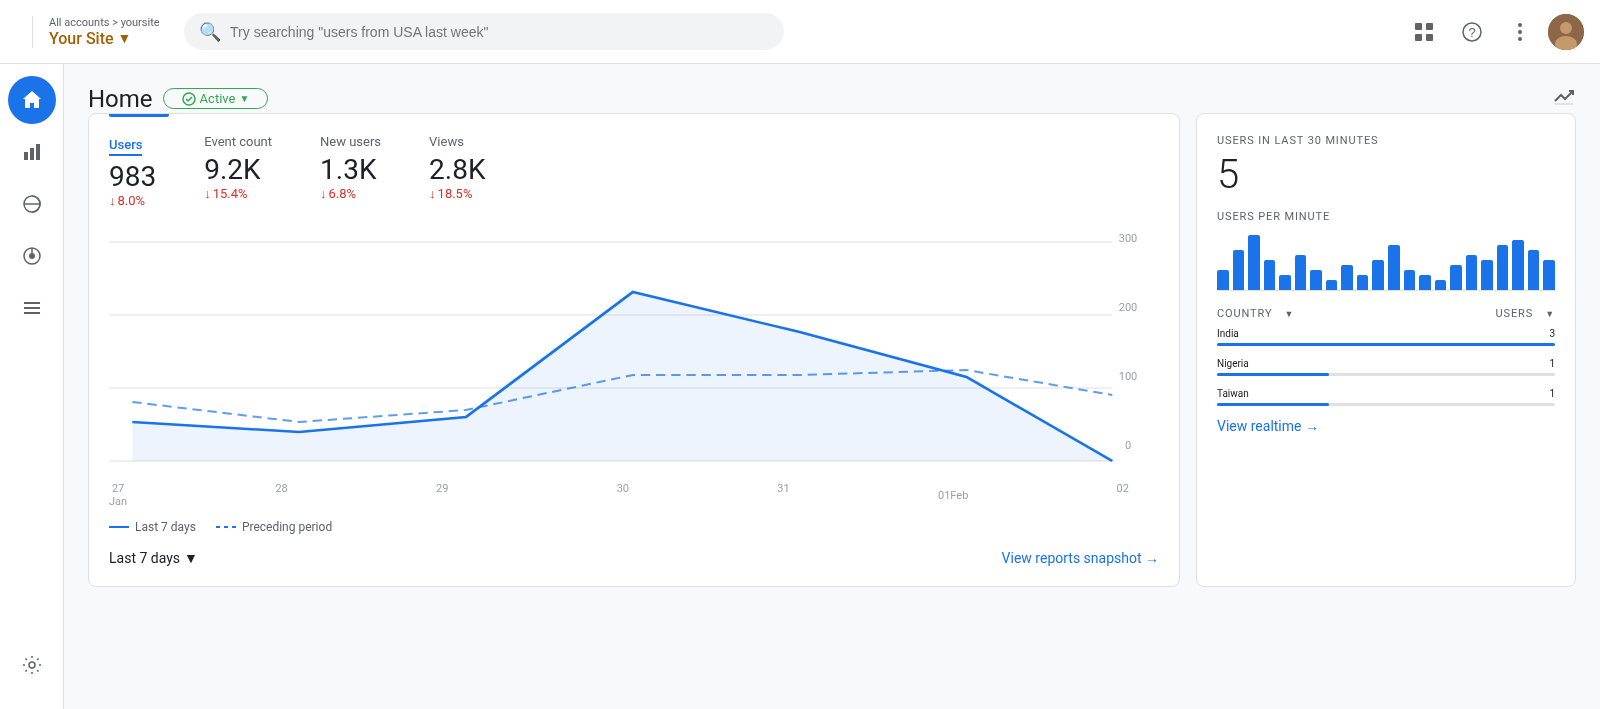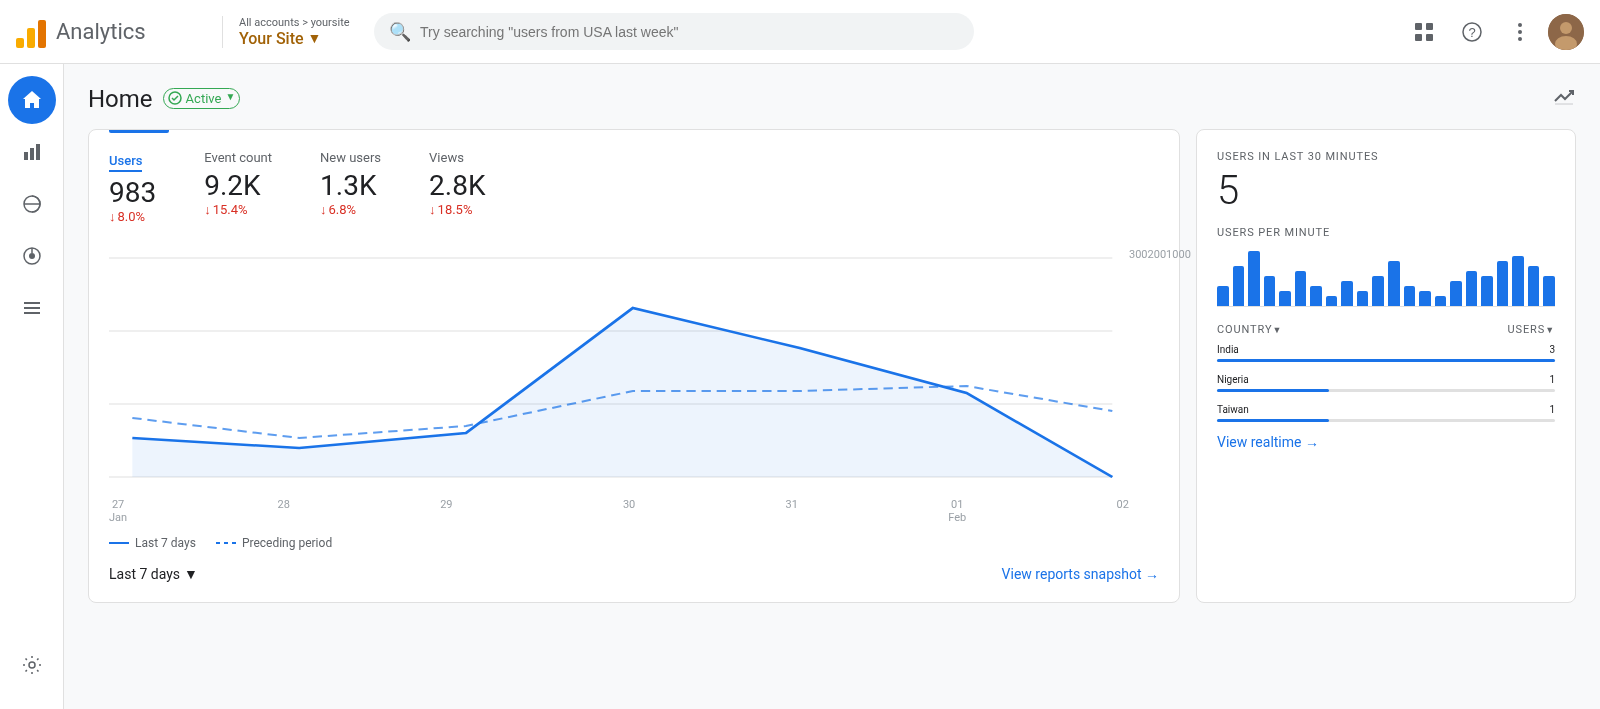"Analytics" div.logo-area { html: <div> <div> <div></div> <div></div> <div></div> </div> <span>Analytics</span> </div> -> none }
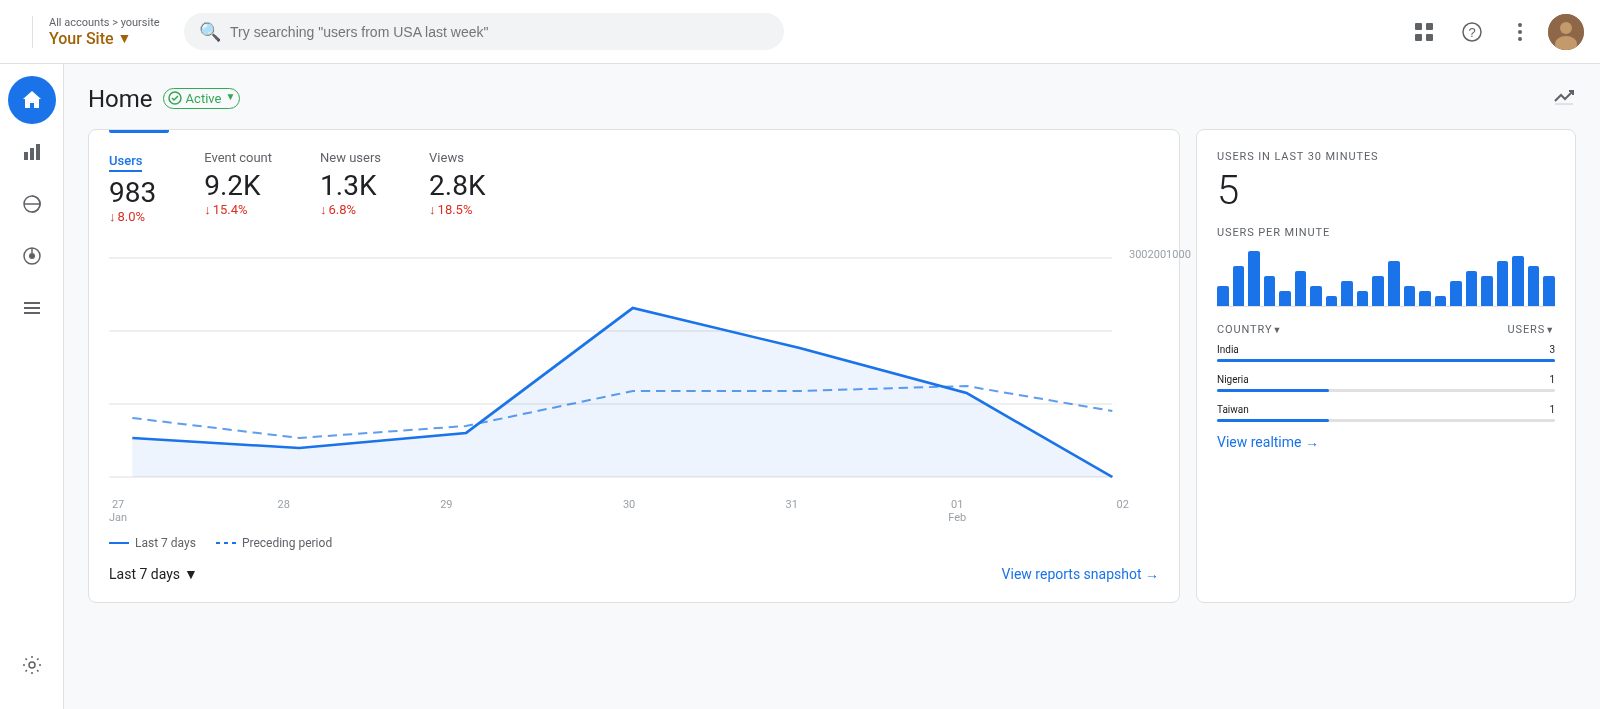"Home" .page-header { margin-bottom: 16px -> none }
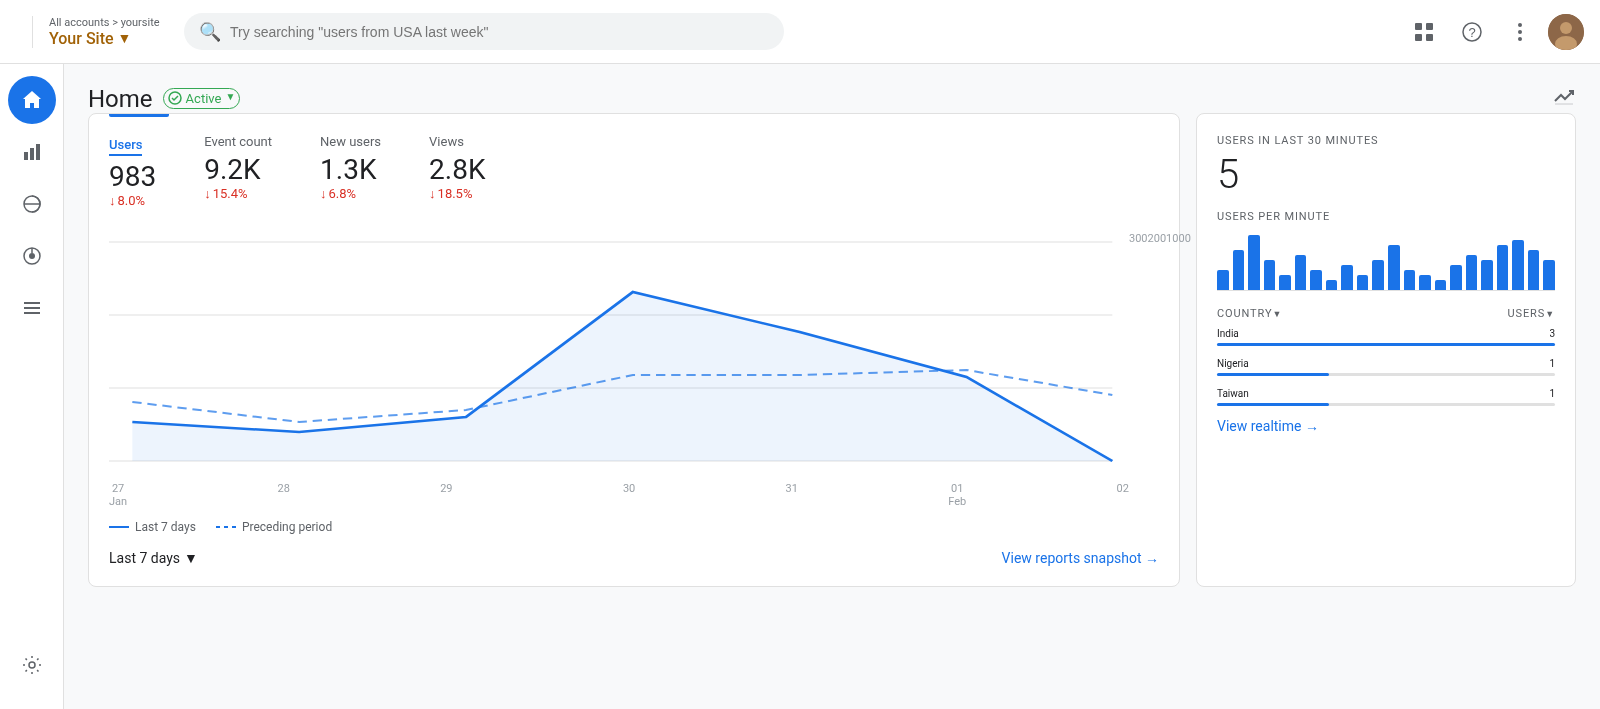"Active" .status-badge { align-items: flex-start -> center; padding: 2px 4px -> 2px 18px }
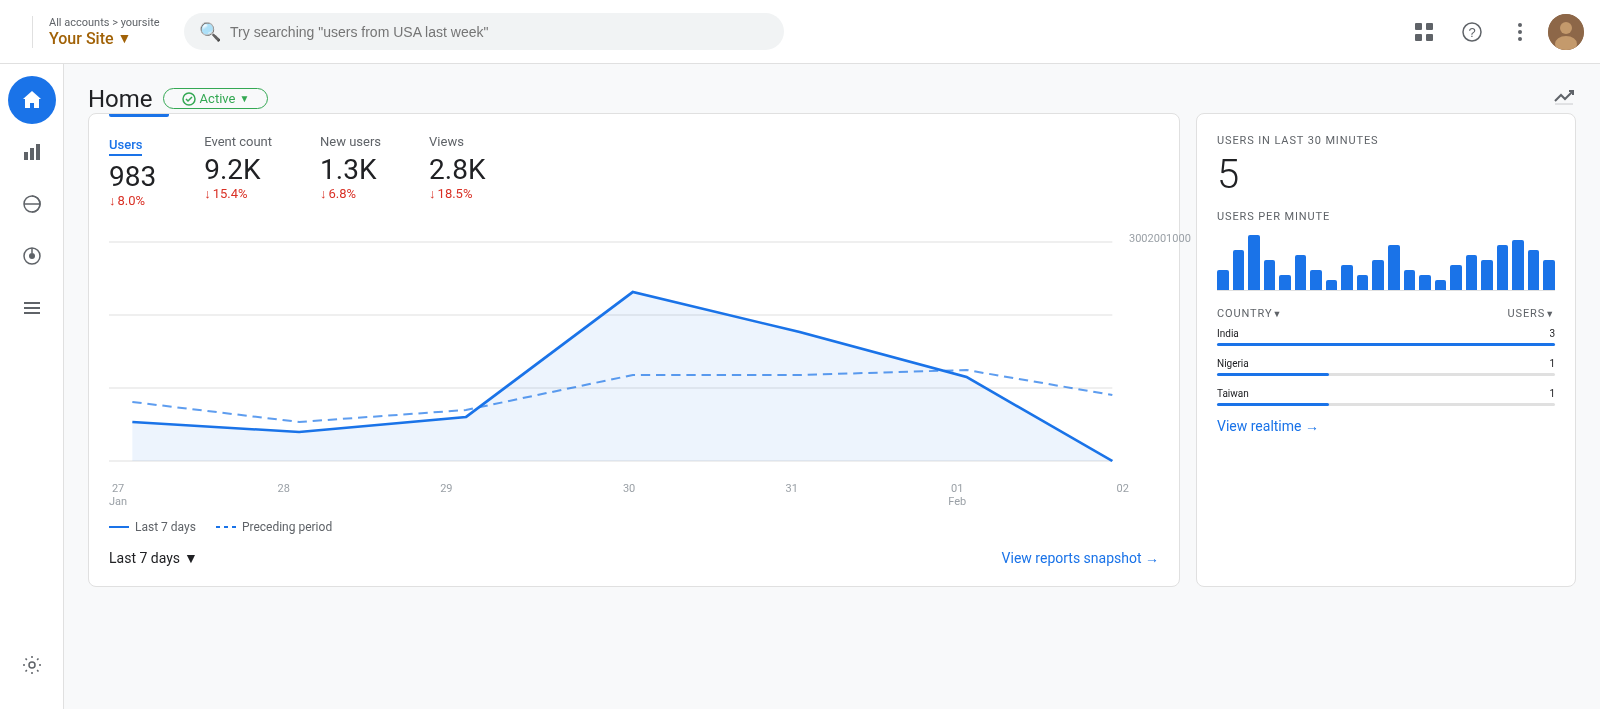"300" .y-axis { align-items: flex-start -> center; flex-direction: row -> column; right: 0 -> 16px }
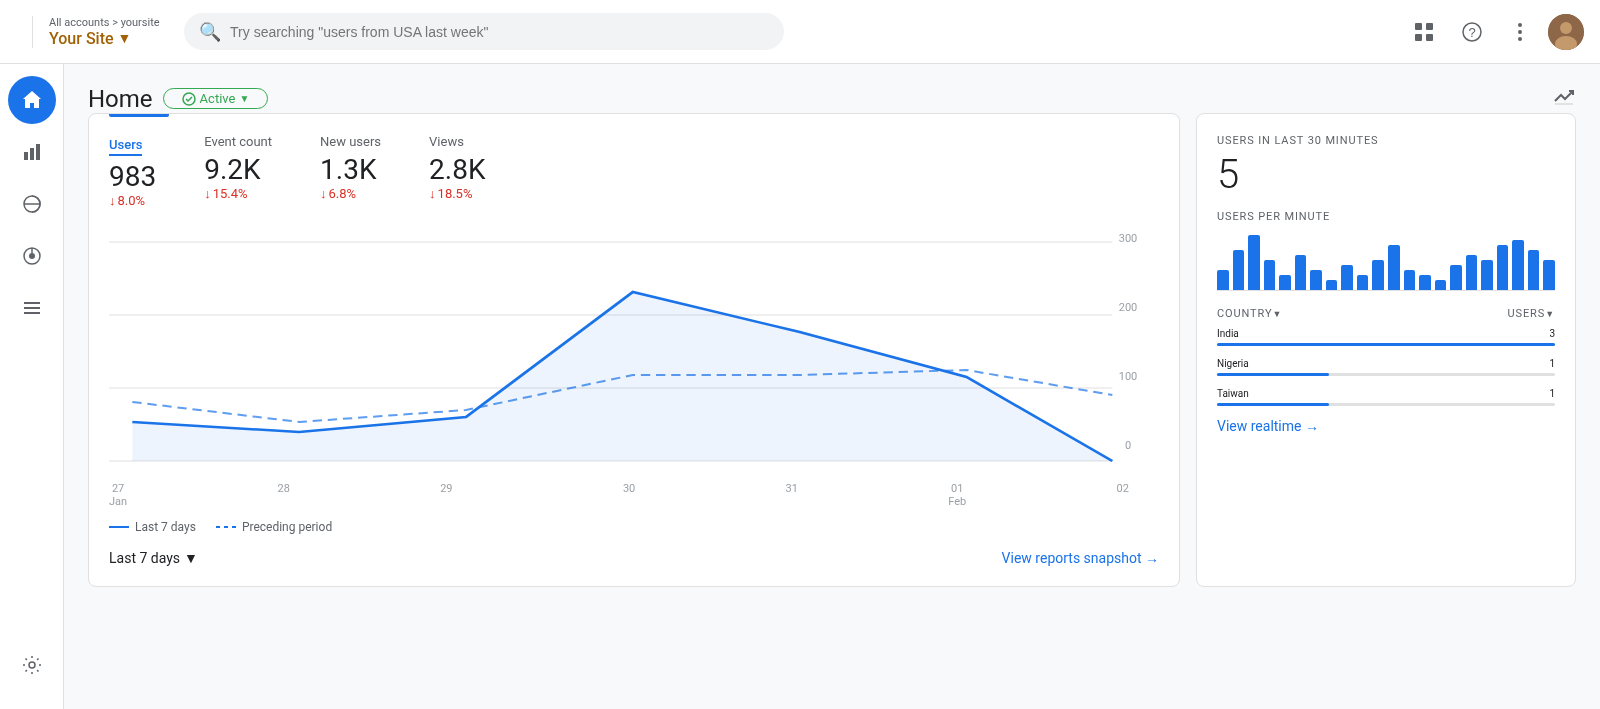"COUNTRY" .country-header-label { gap: 0 -> 12px }
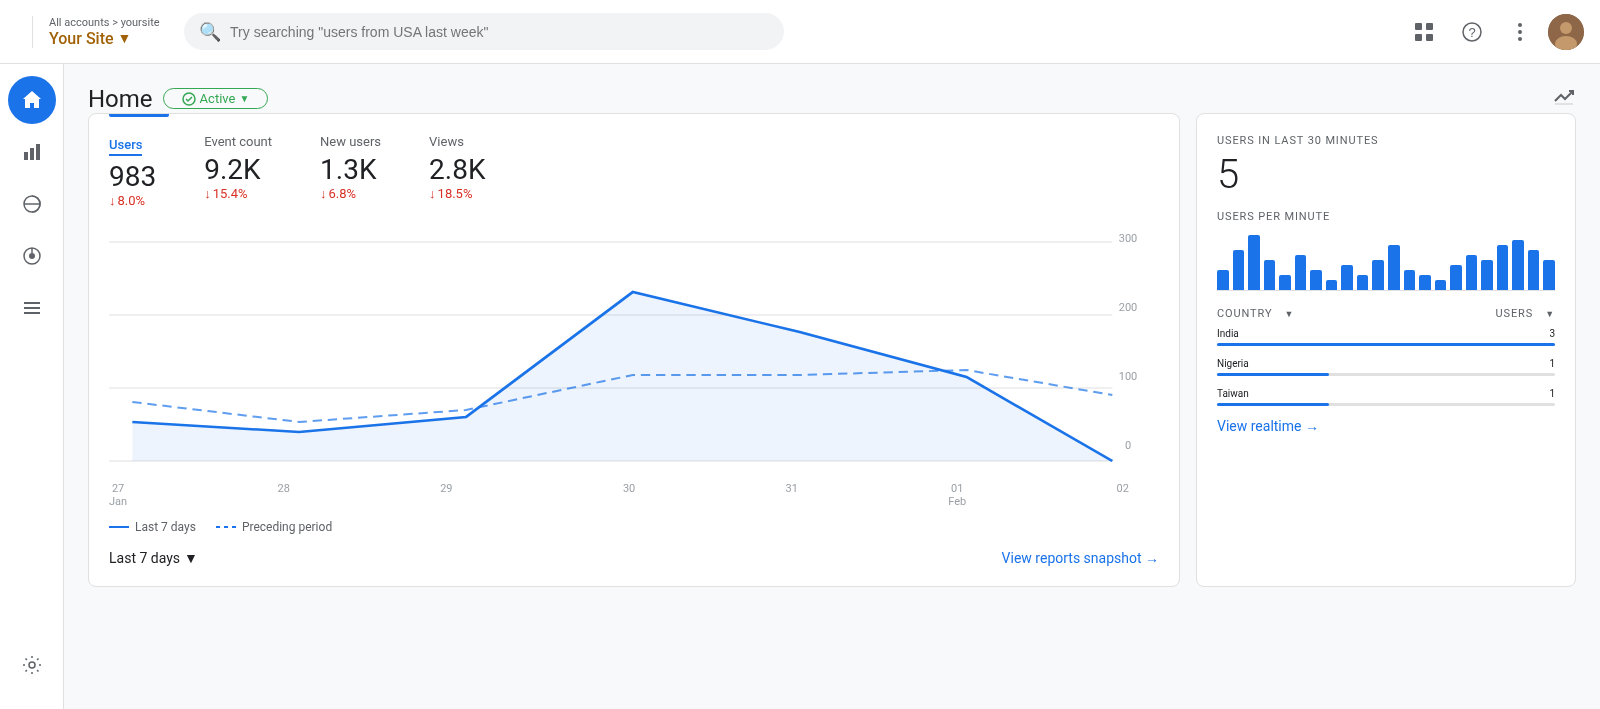"01" div { flex-direction: column -> none }
